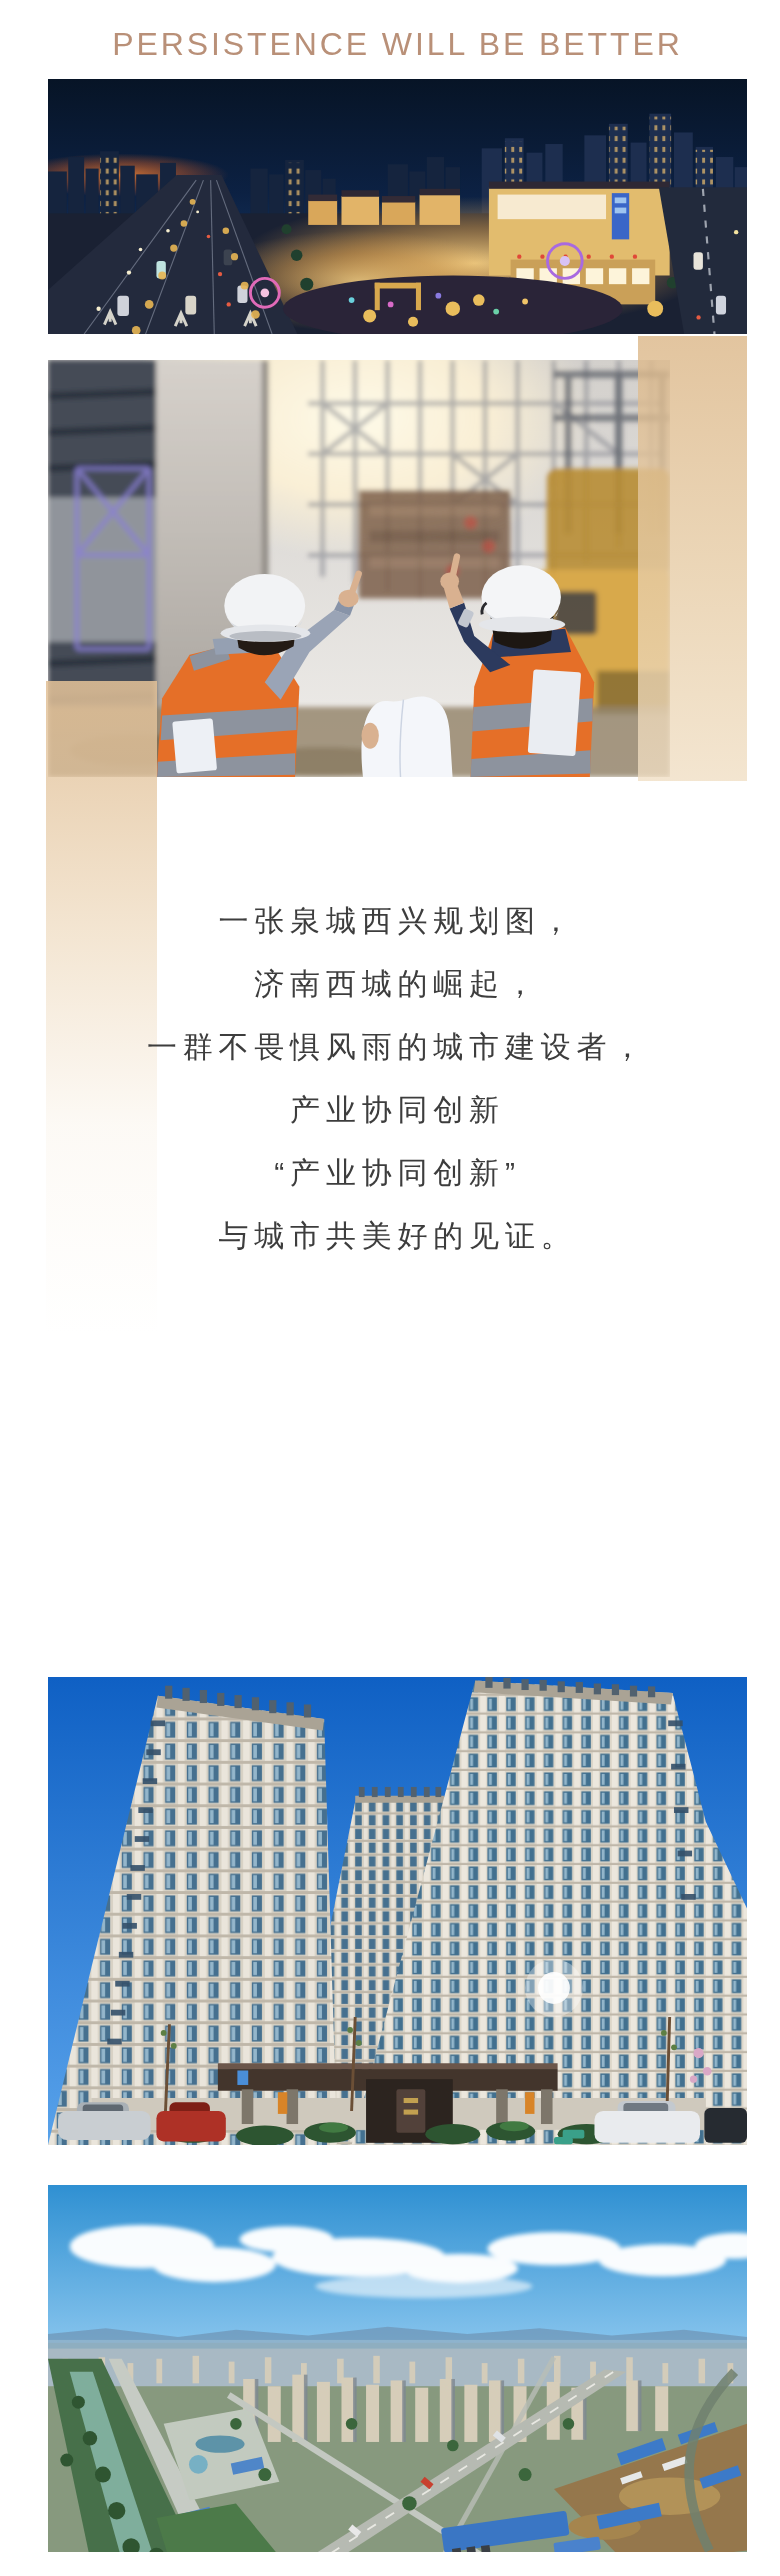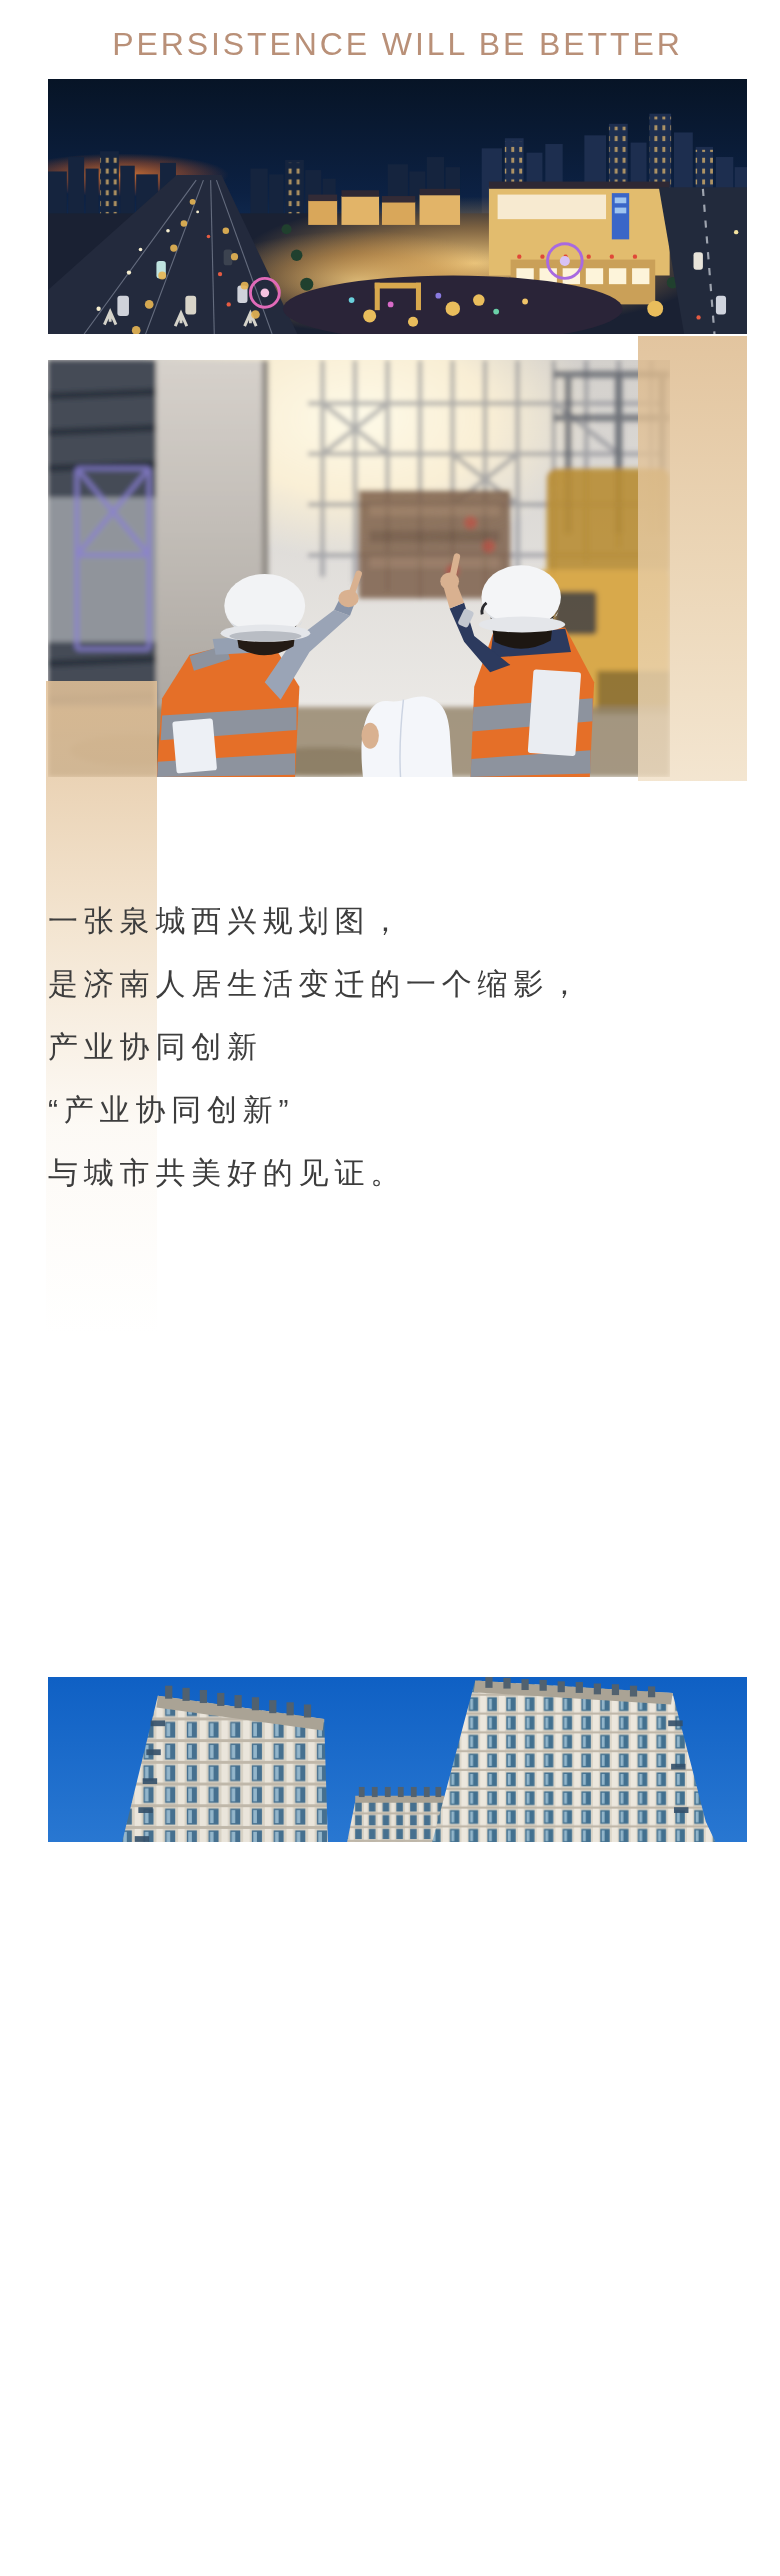"PERSISTENCE WILL BE BETTER" .page { height: 1842px -> 2552px }
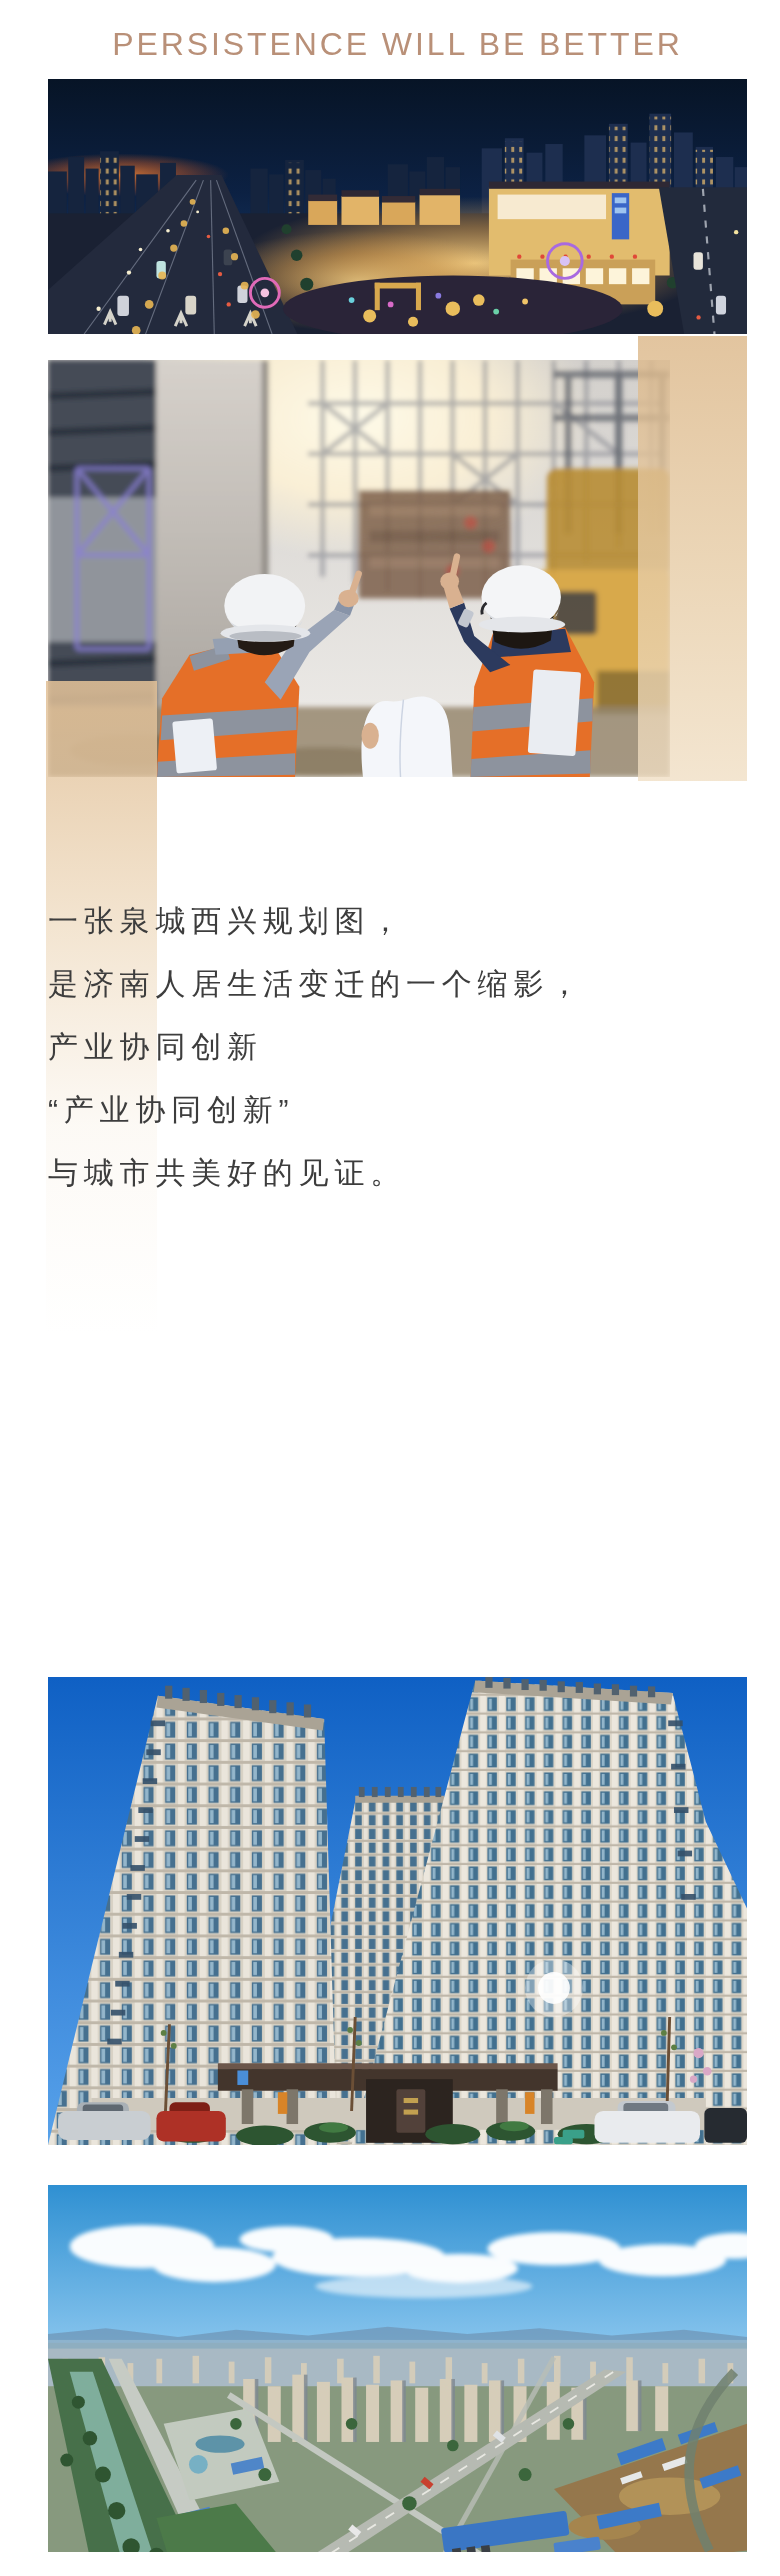"一张泉城西兴规划图，" .poem { text-align: none -> center }
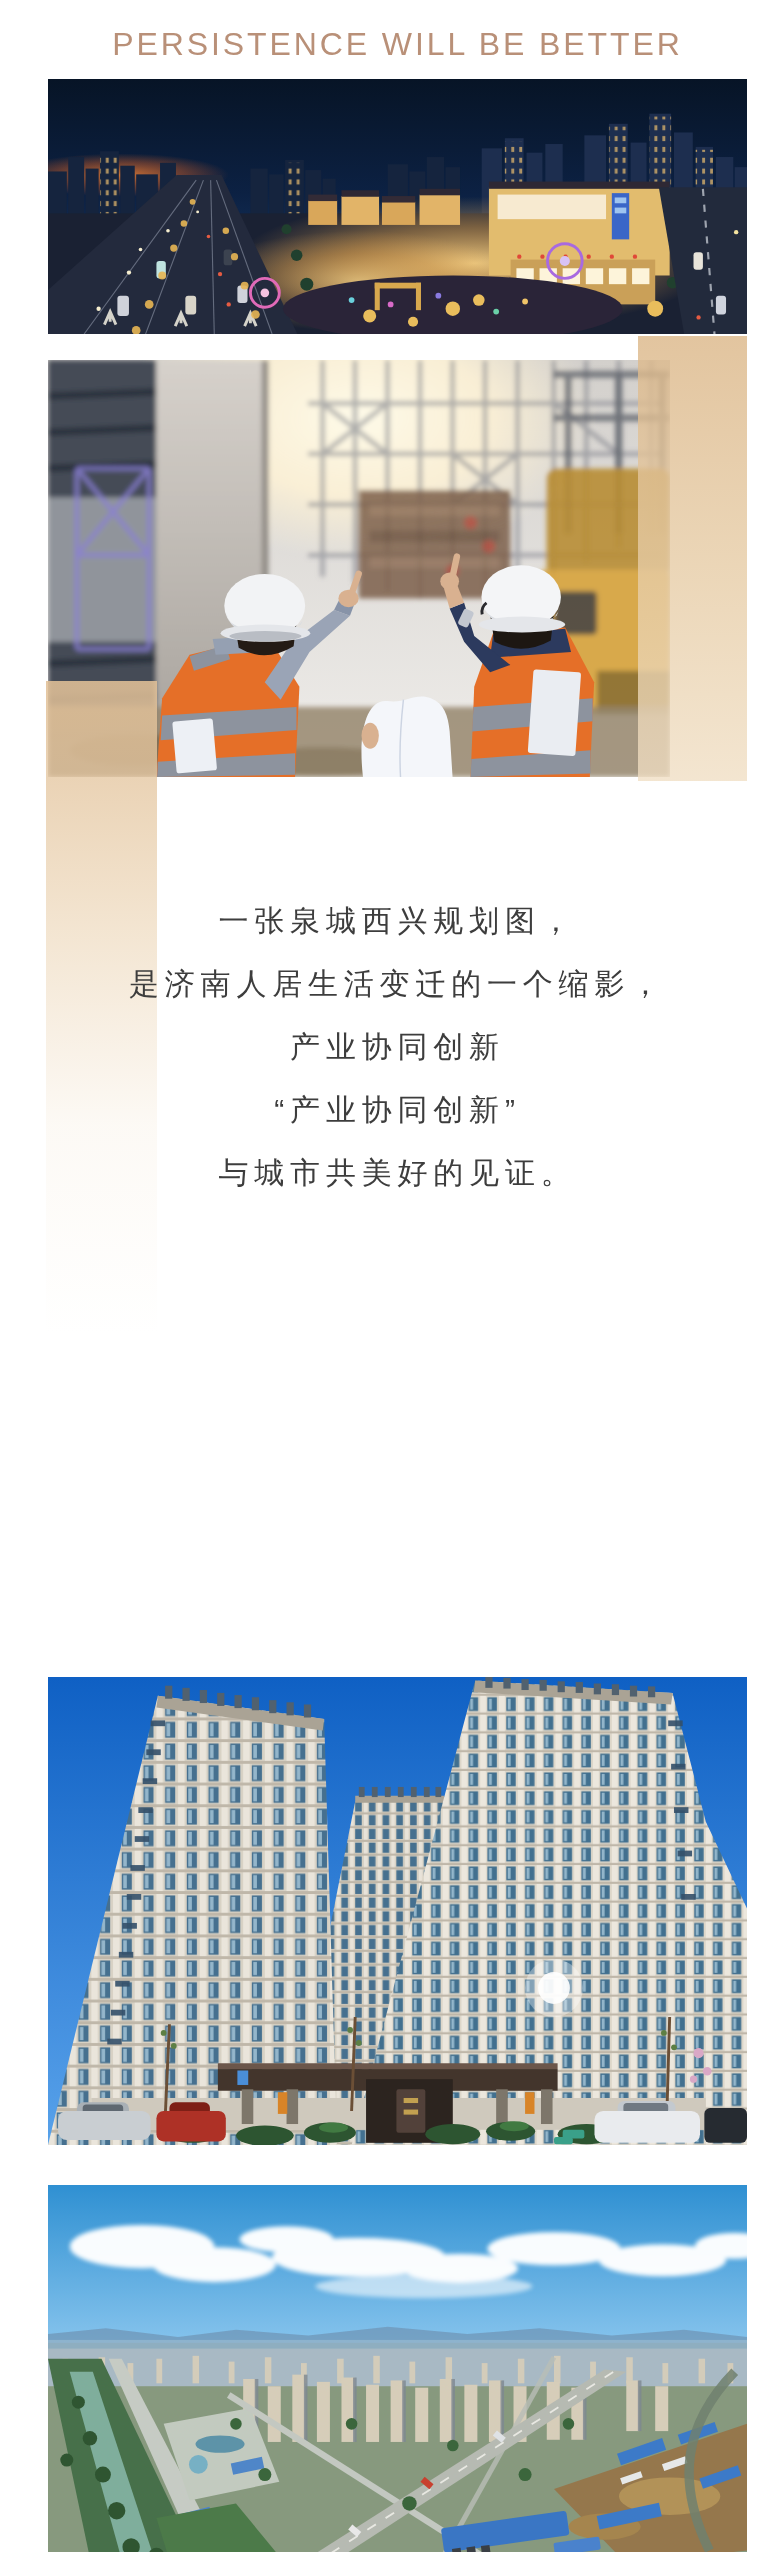"济南西城的崛起，" span.poem-line { html: none -> <span>济南西城的崛起，</span> }
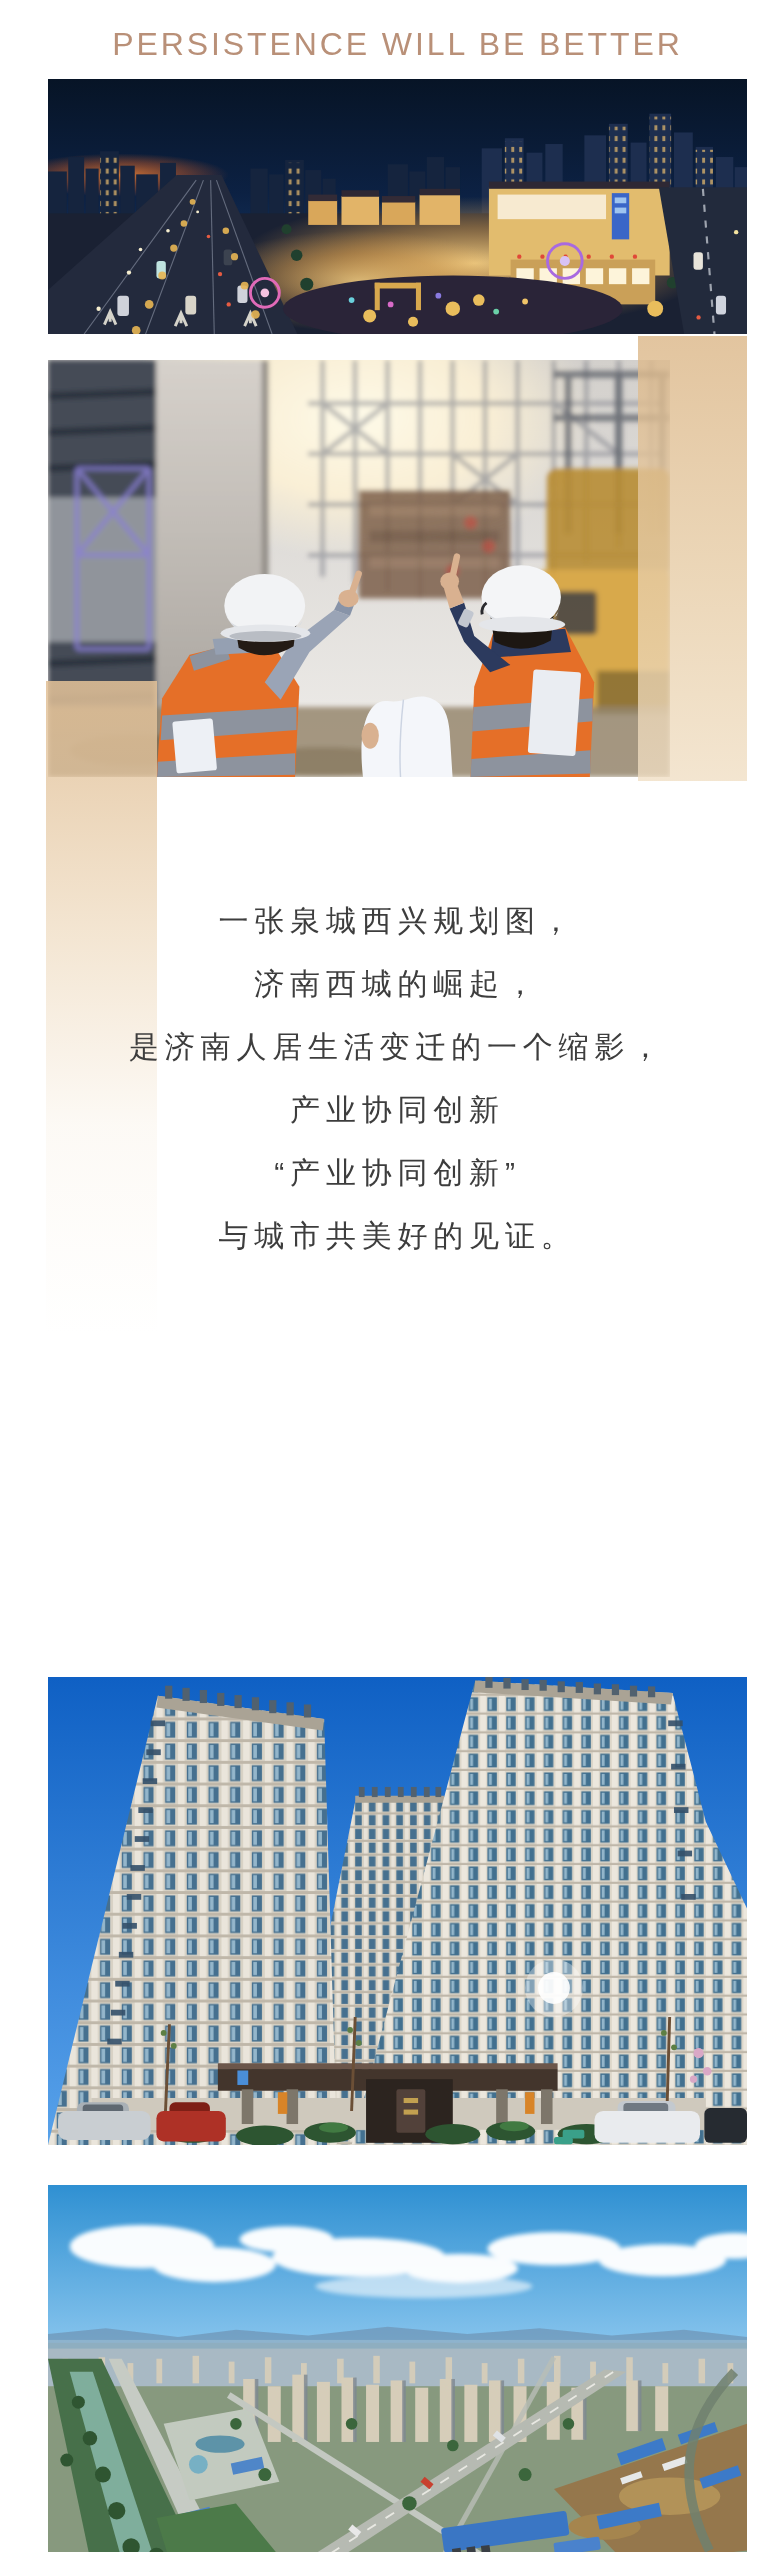"是济南人居生活变迁的一个缩影，" span.poem-line { text: 是济南人居生活变迁的一个缩影 -> 一群不畏惧风雨的城市建设者 }
